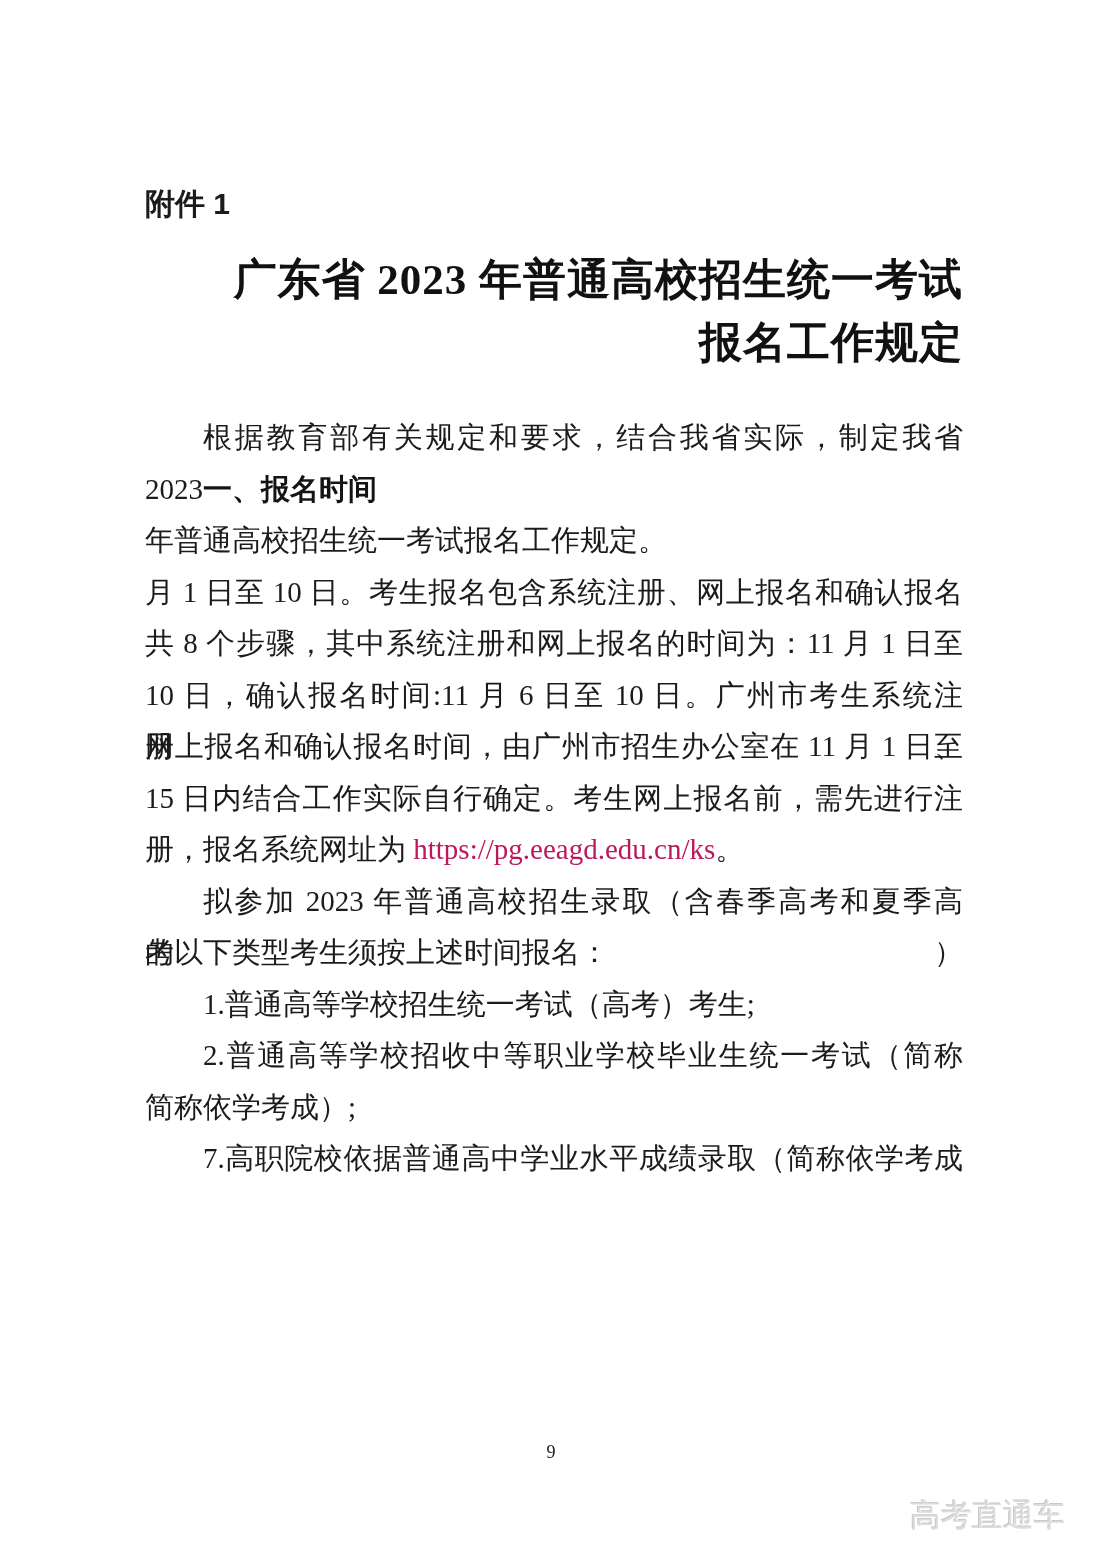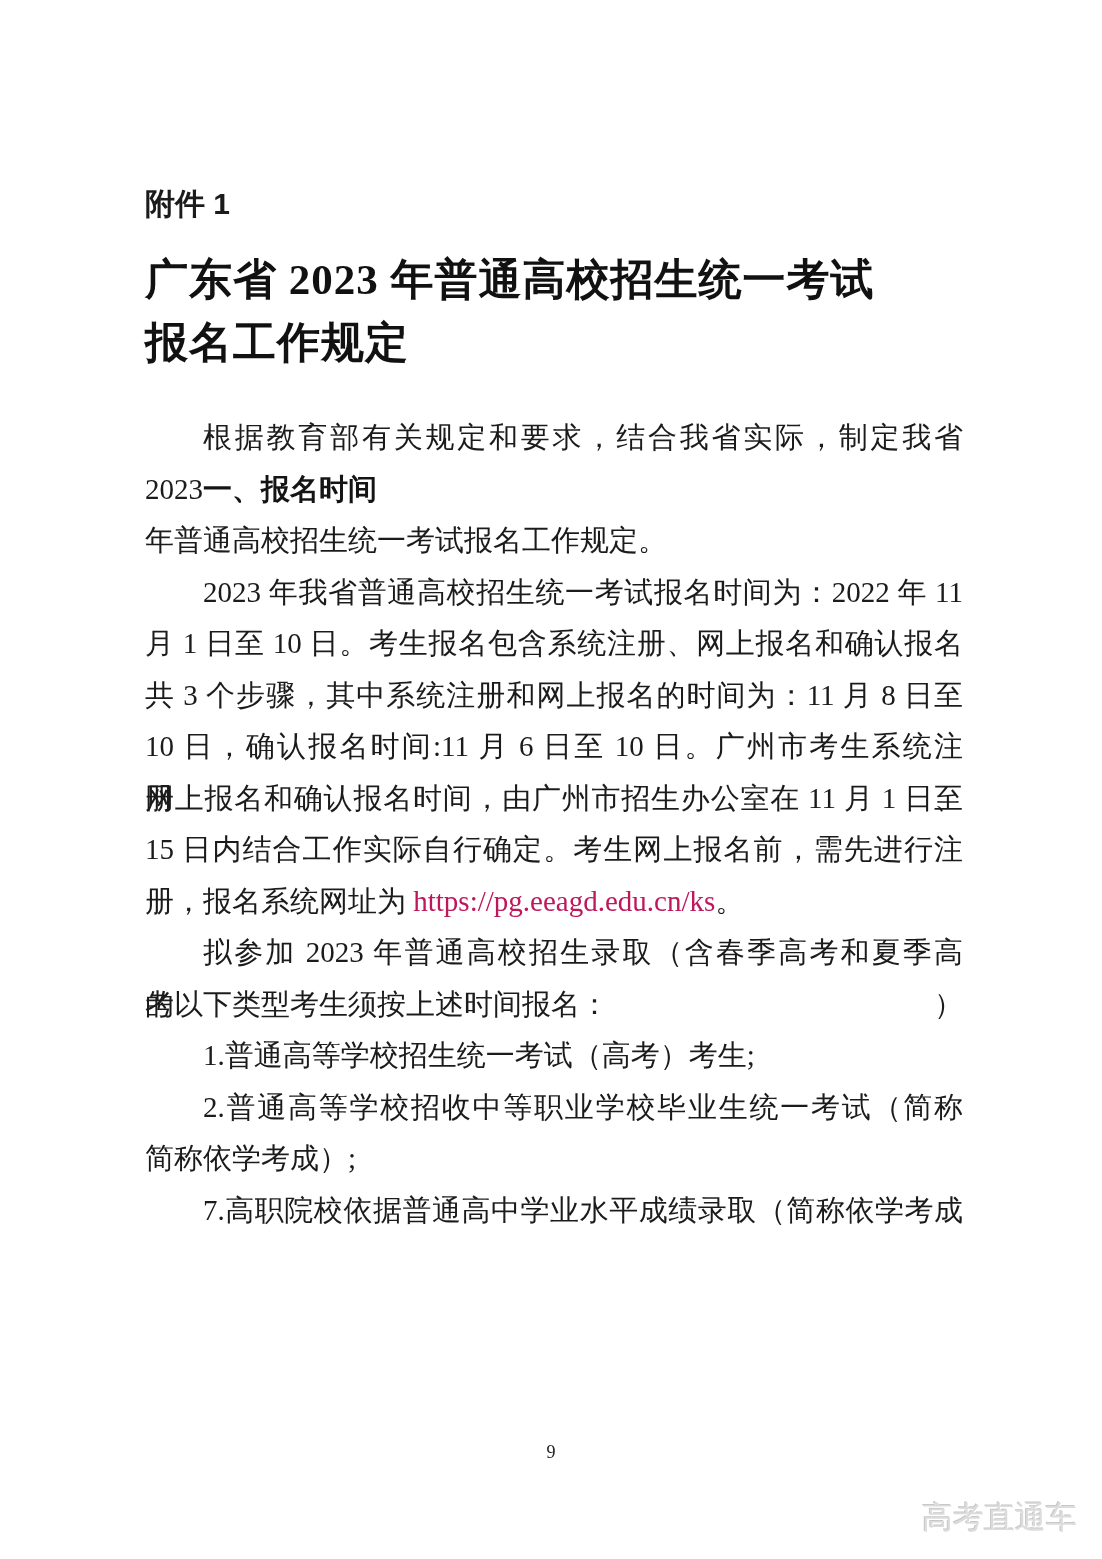"广东省 2023 年普通高校招生统一考试" .title { text-align: left -> right }
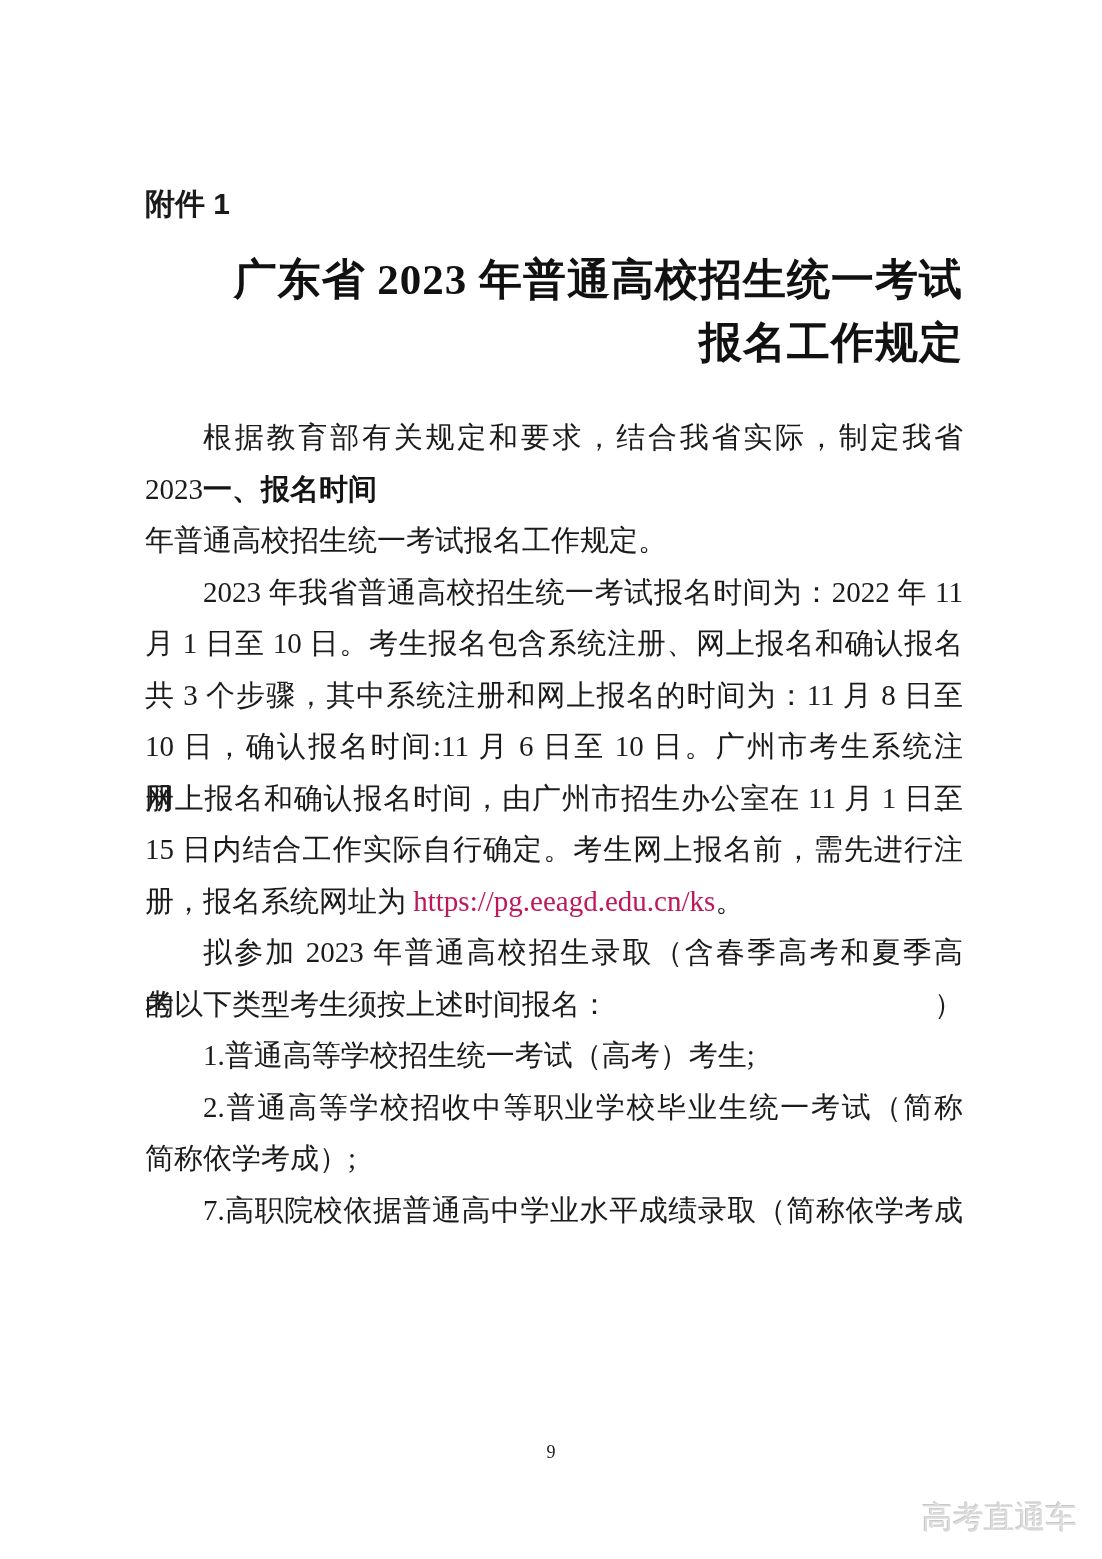"2023 年我省普通高校招生统一考试报名时间为：2022 年 11" div.line { html: <div>2023 年我省普通高校招生统一考试报名时间为：2022 年 11</div> -> none }
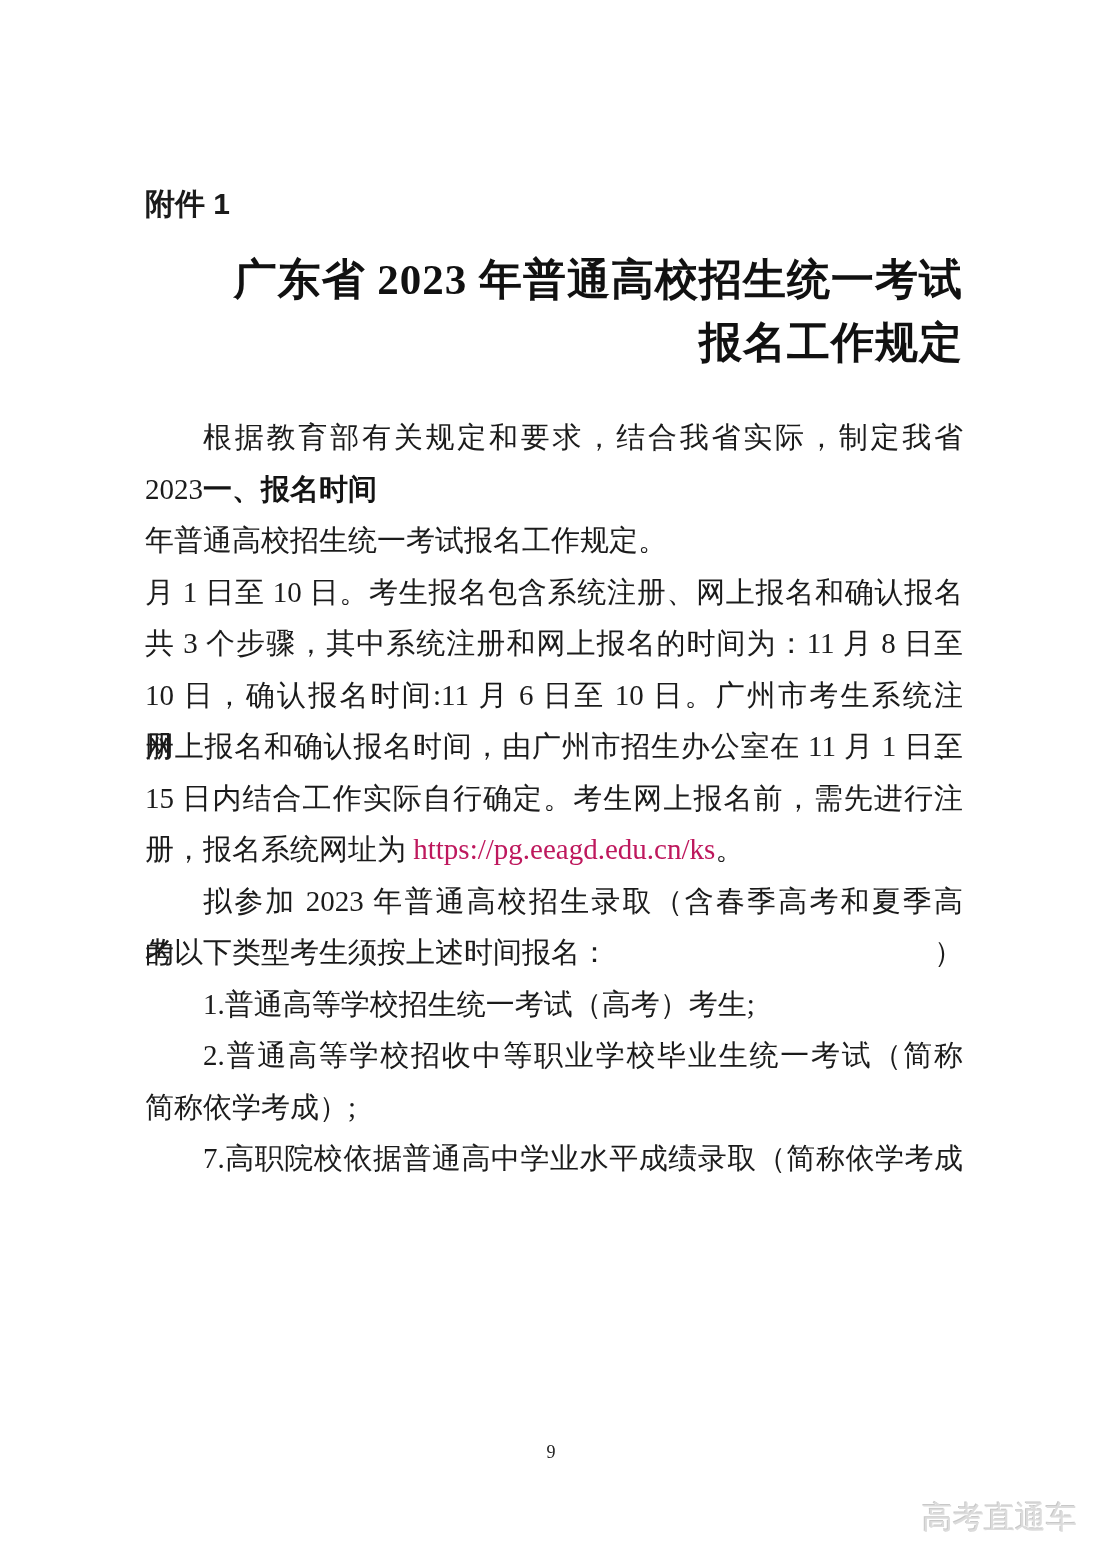"共 3 个步骤，其中系统注册和网上报名的时间为：11 月 8" div.line { text: 3 个步骤，其中系统注册和网上报名的时间为：11 月 8 -> 8 个步骤，其中系统注册和网上报名的时间为：11 月 1 }
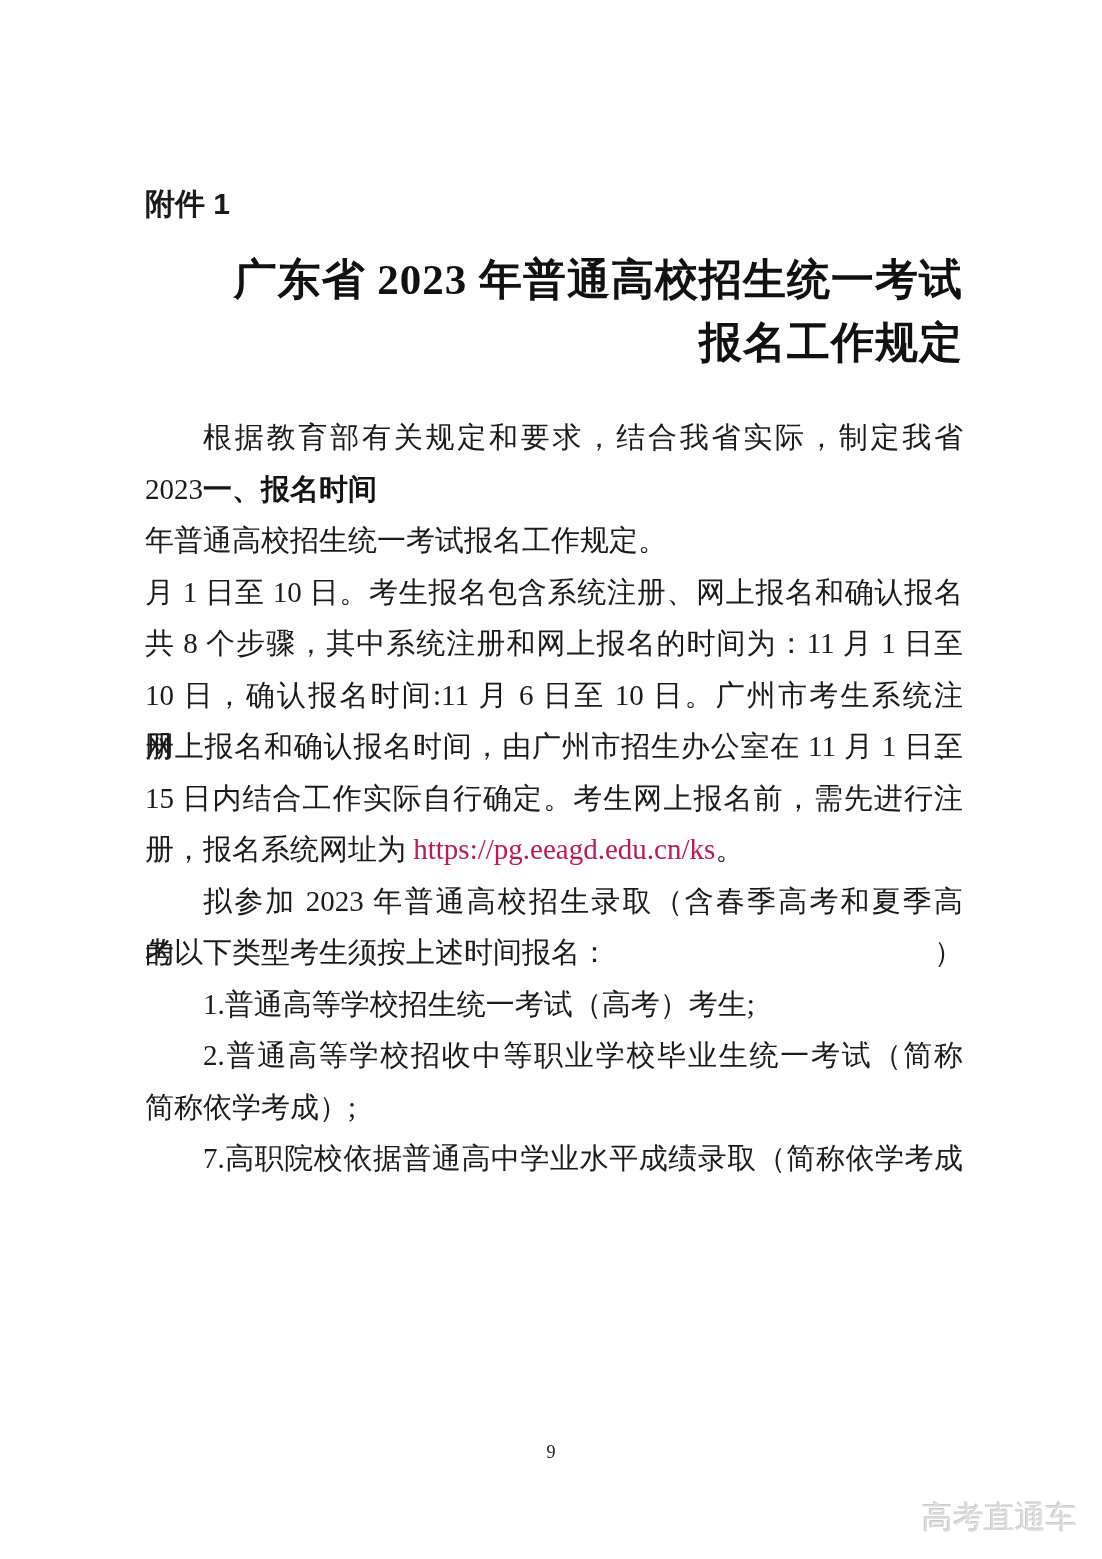"高考直通车" .watermark { font-family: Liberation Sans, sans-serif -> Liberation Mono, monospace; right: 25px -> 37px }
